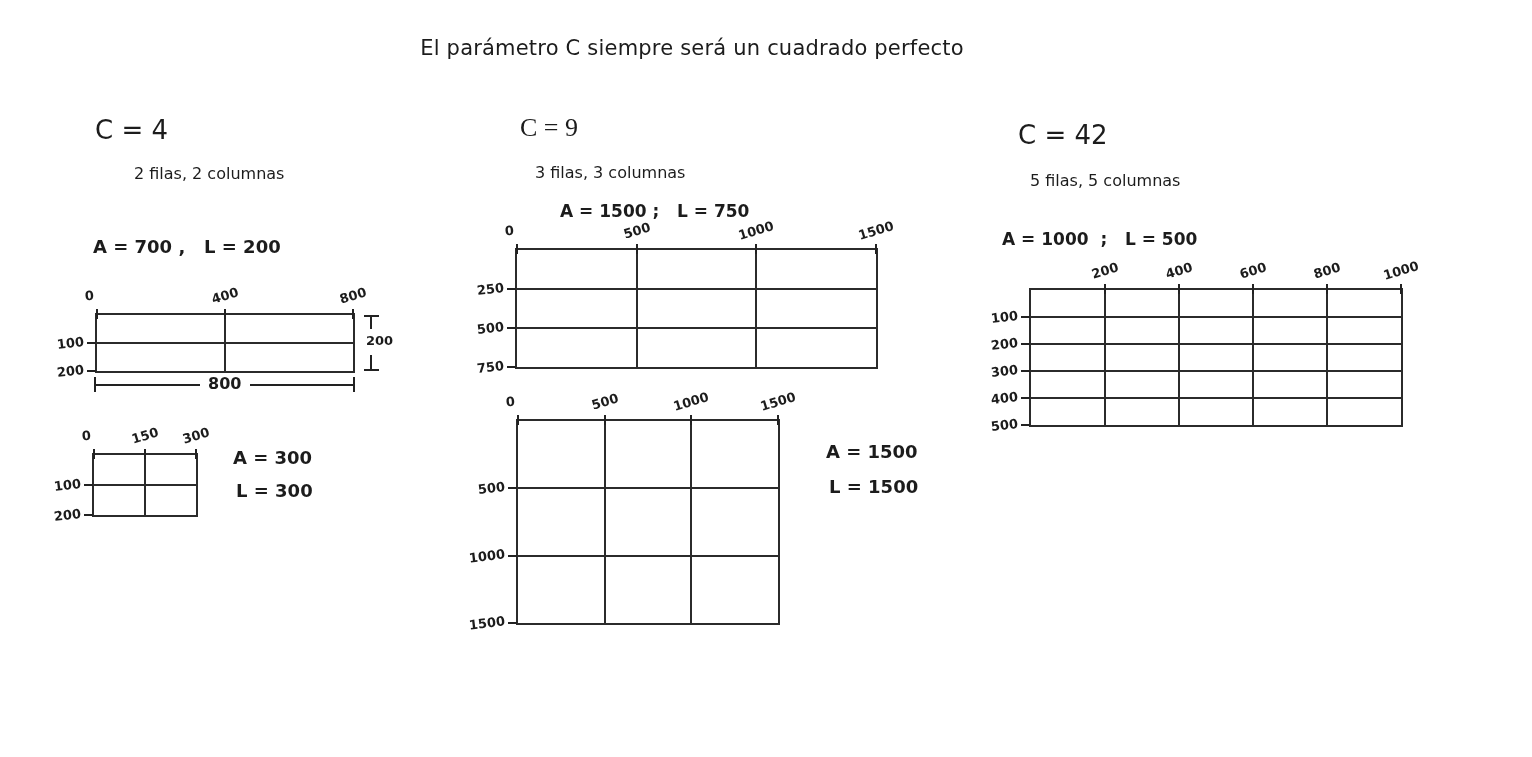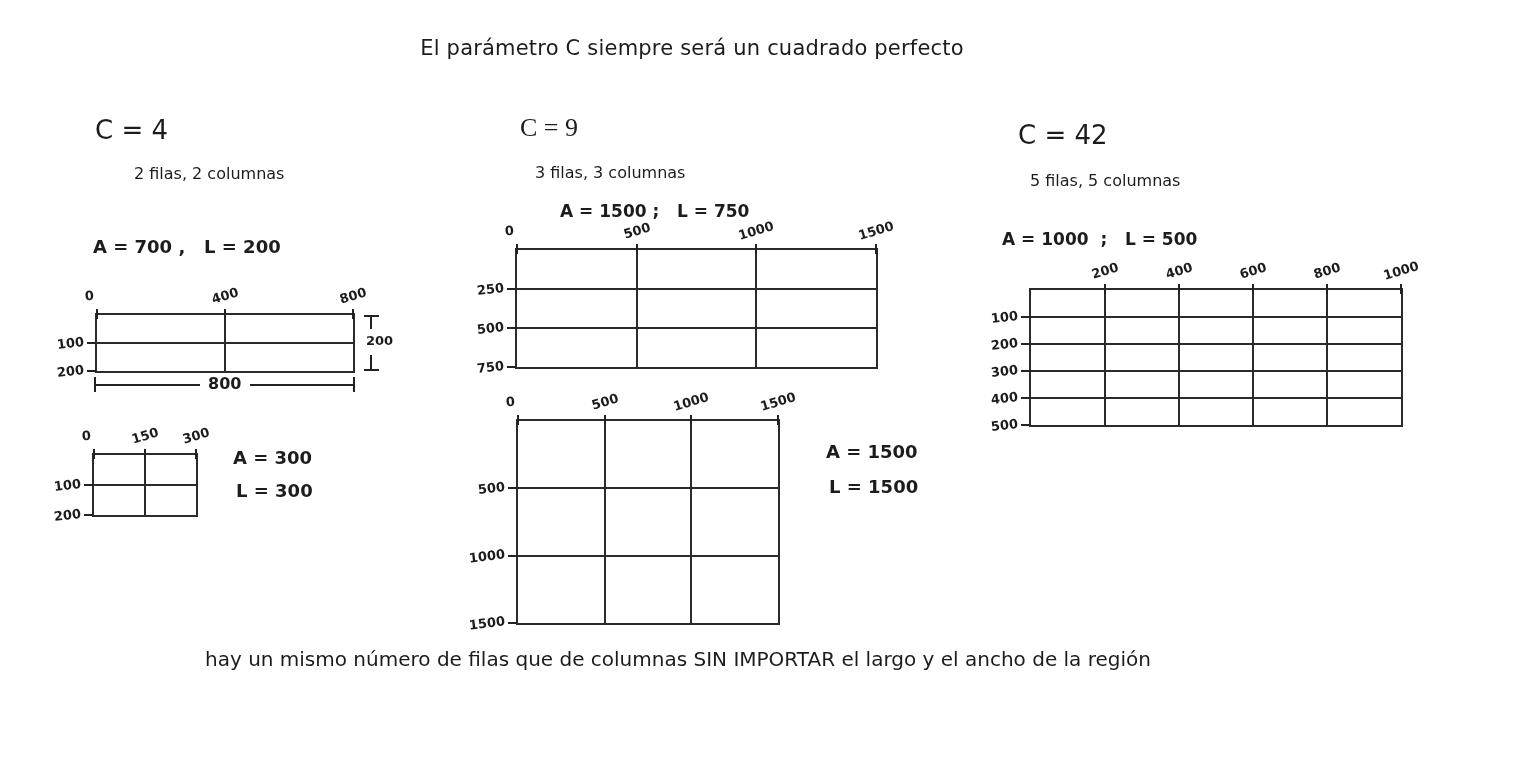"hay un mismo número de" div { html: <div>hay un mismo número de filas que de columnas SIN IMPORTAR el largo y el ancho de la región</div> -> none }
